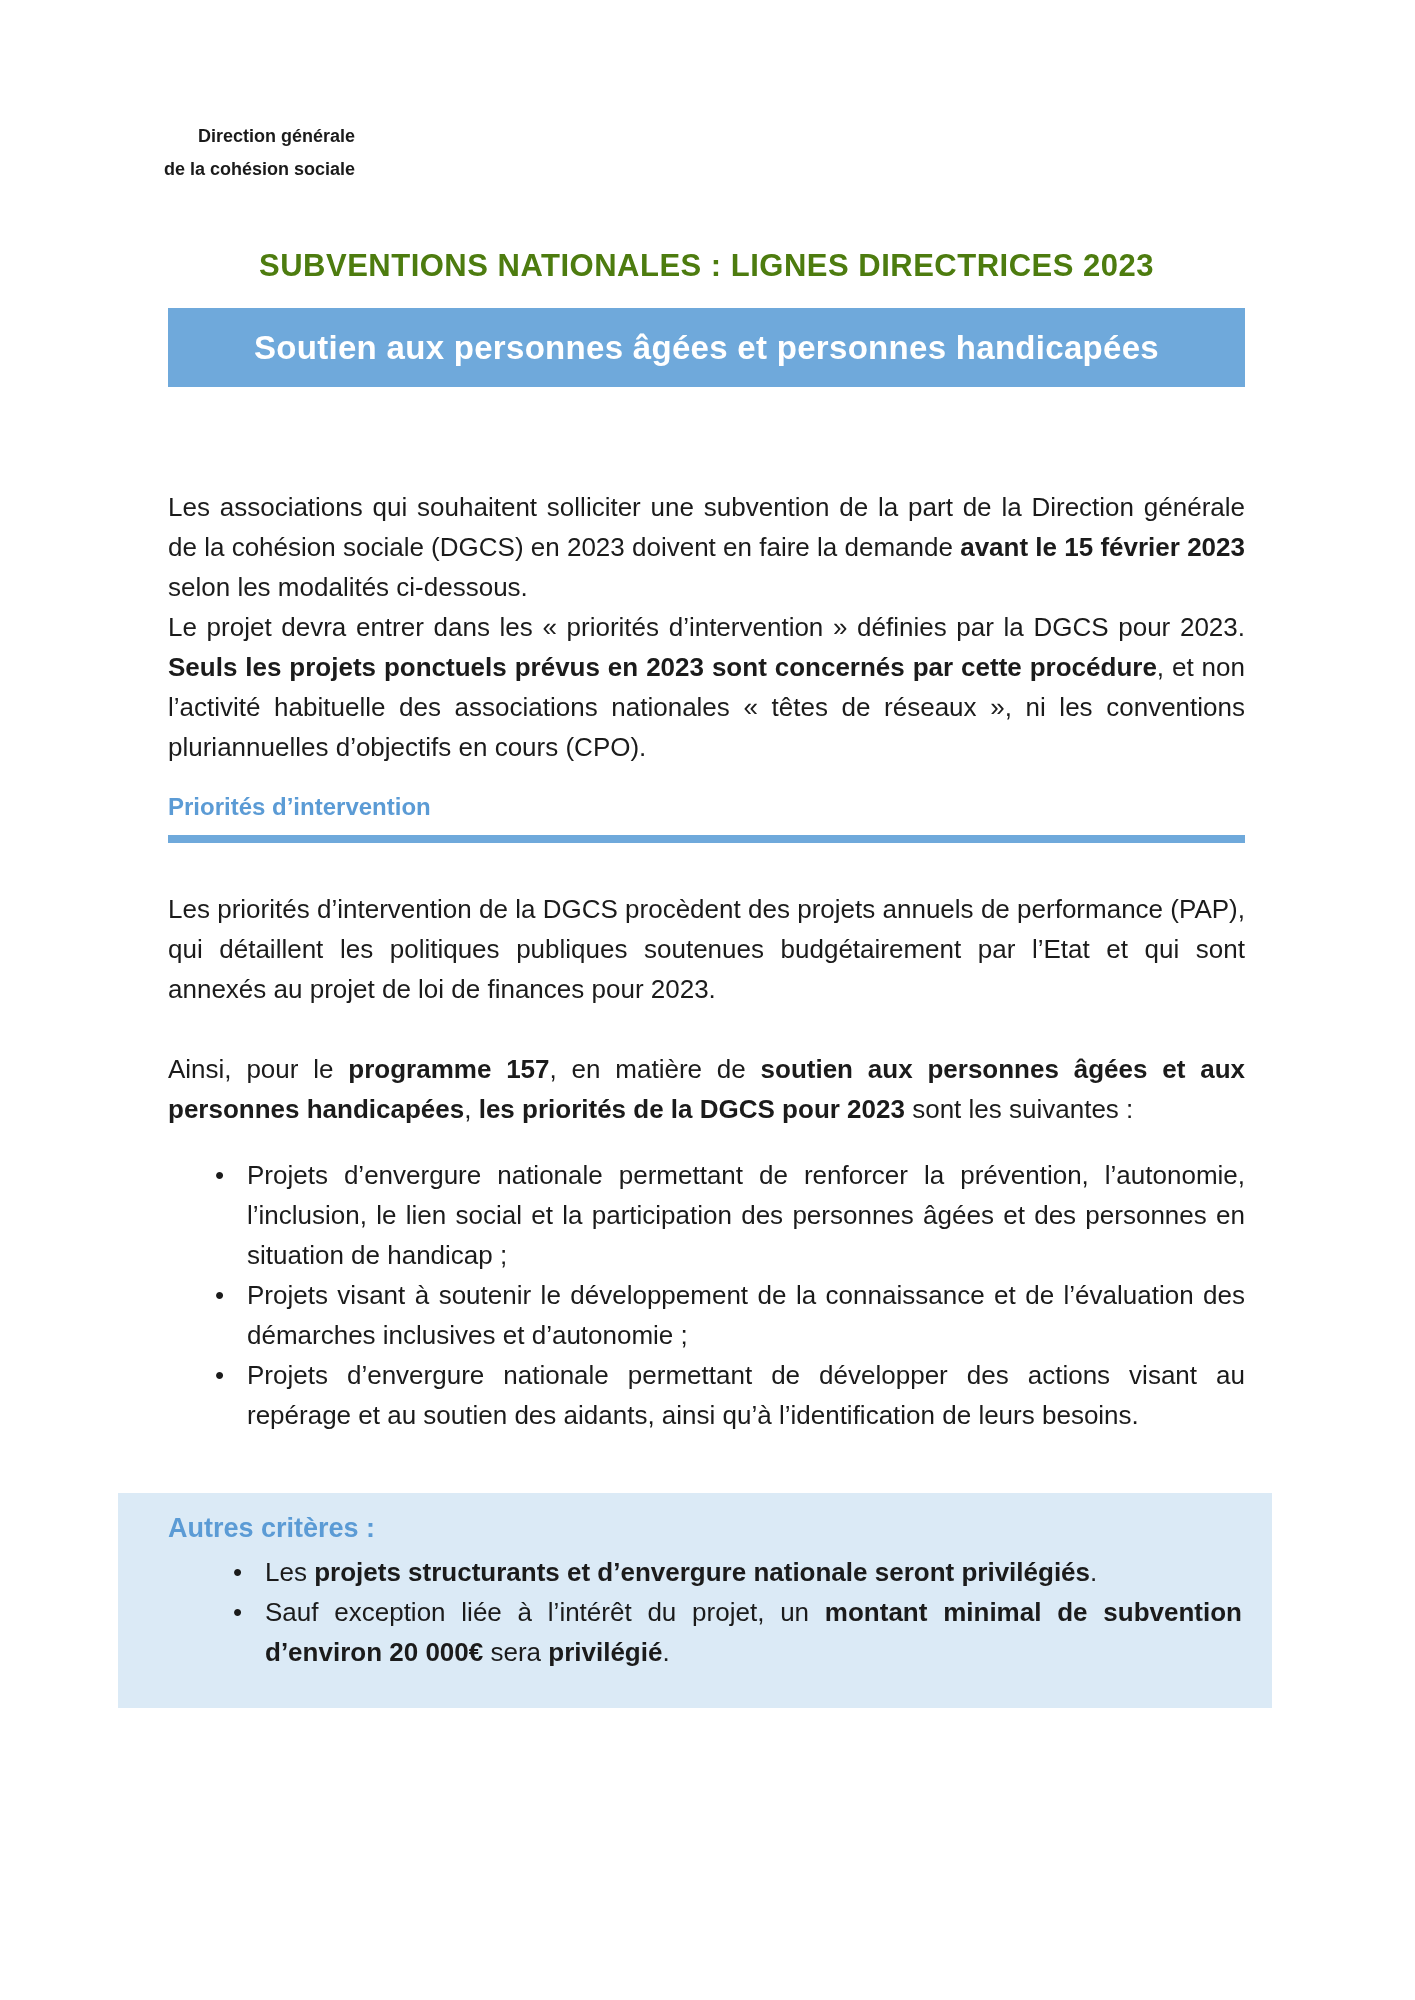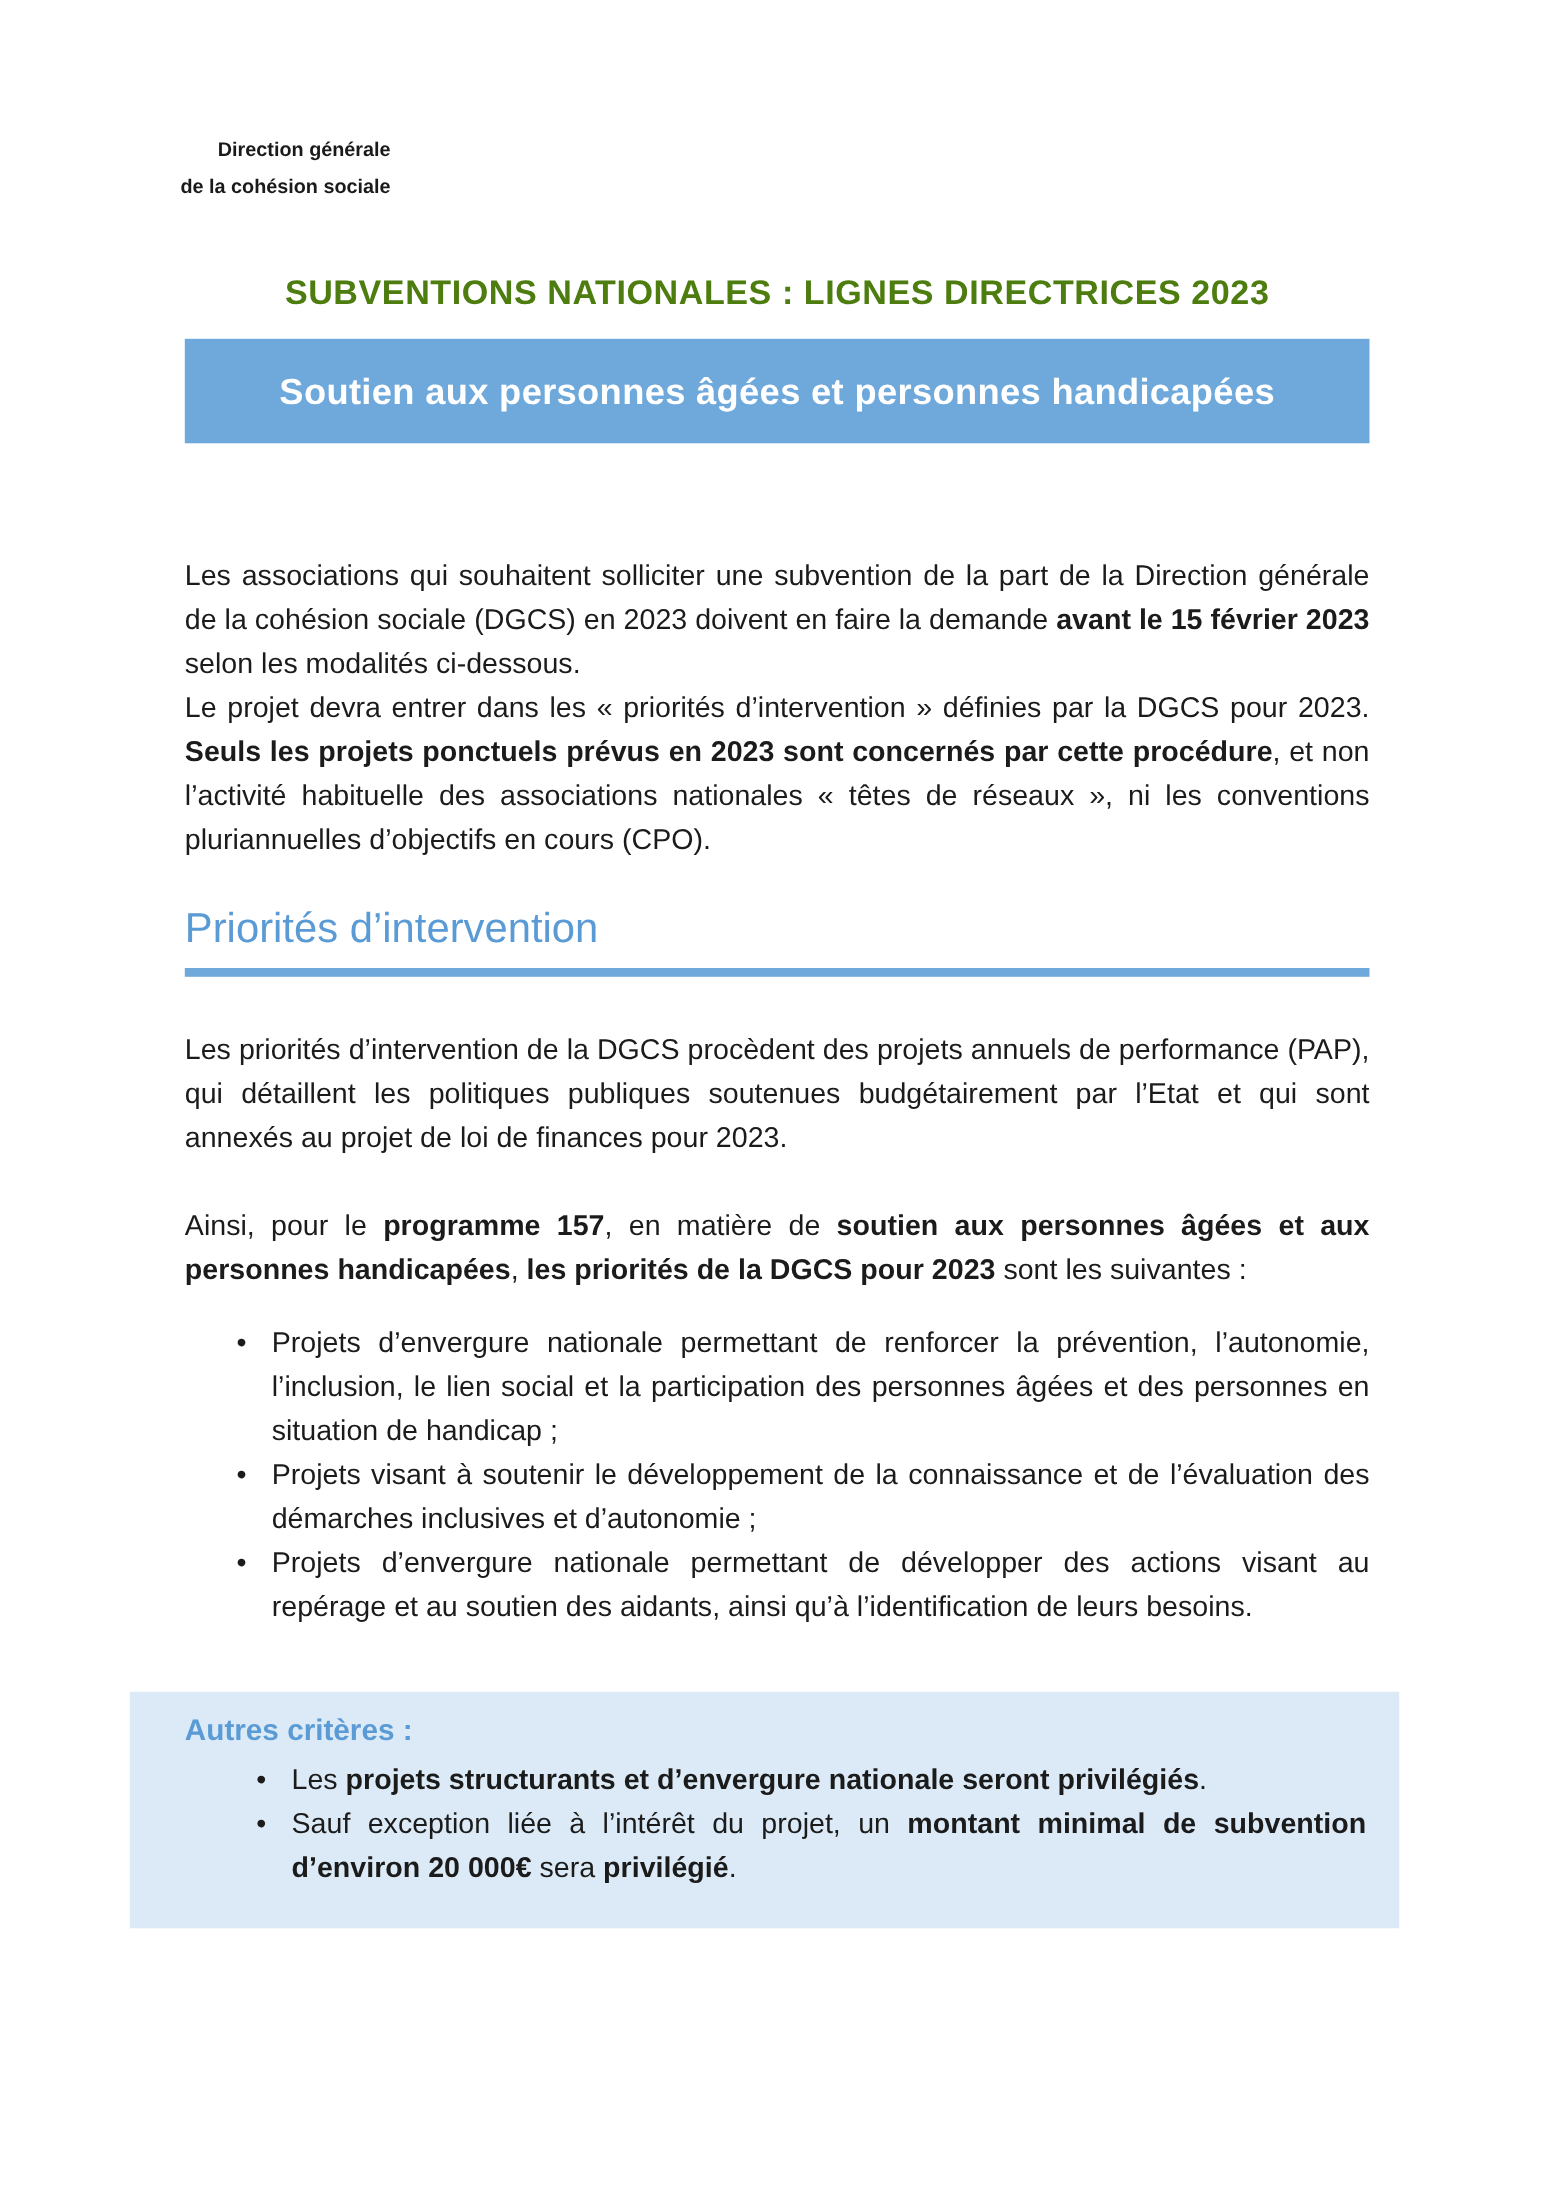"Soutien aux personnes âgées et personnes" .banner { height: 95px -> 79px }
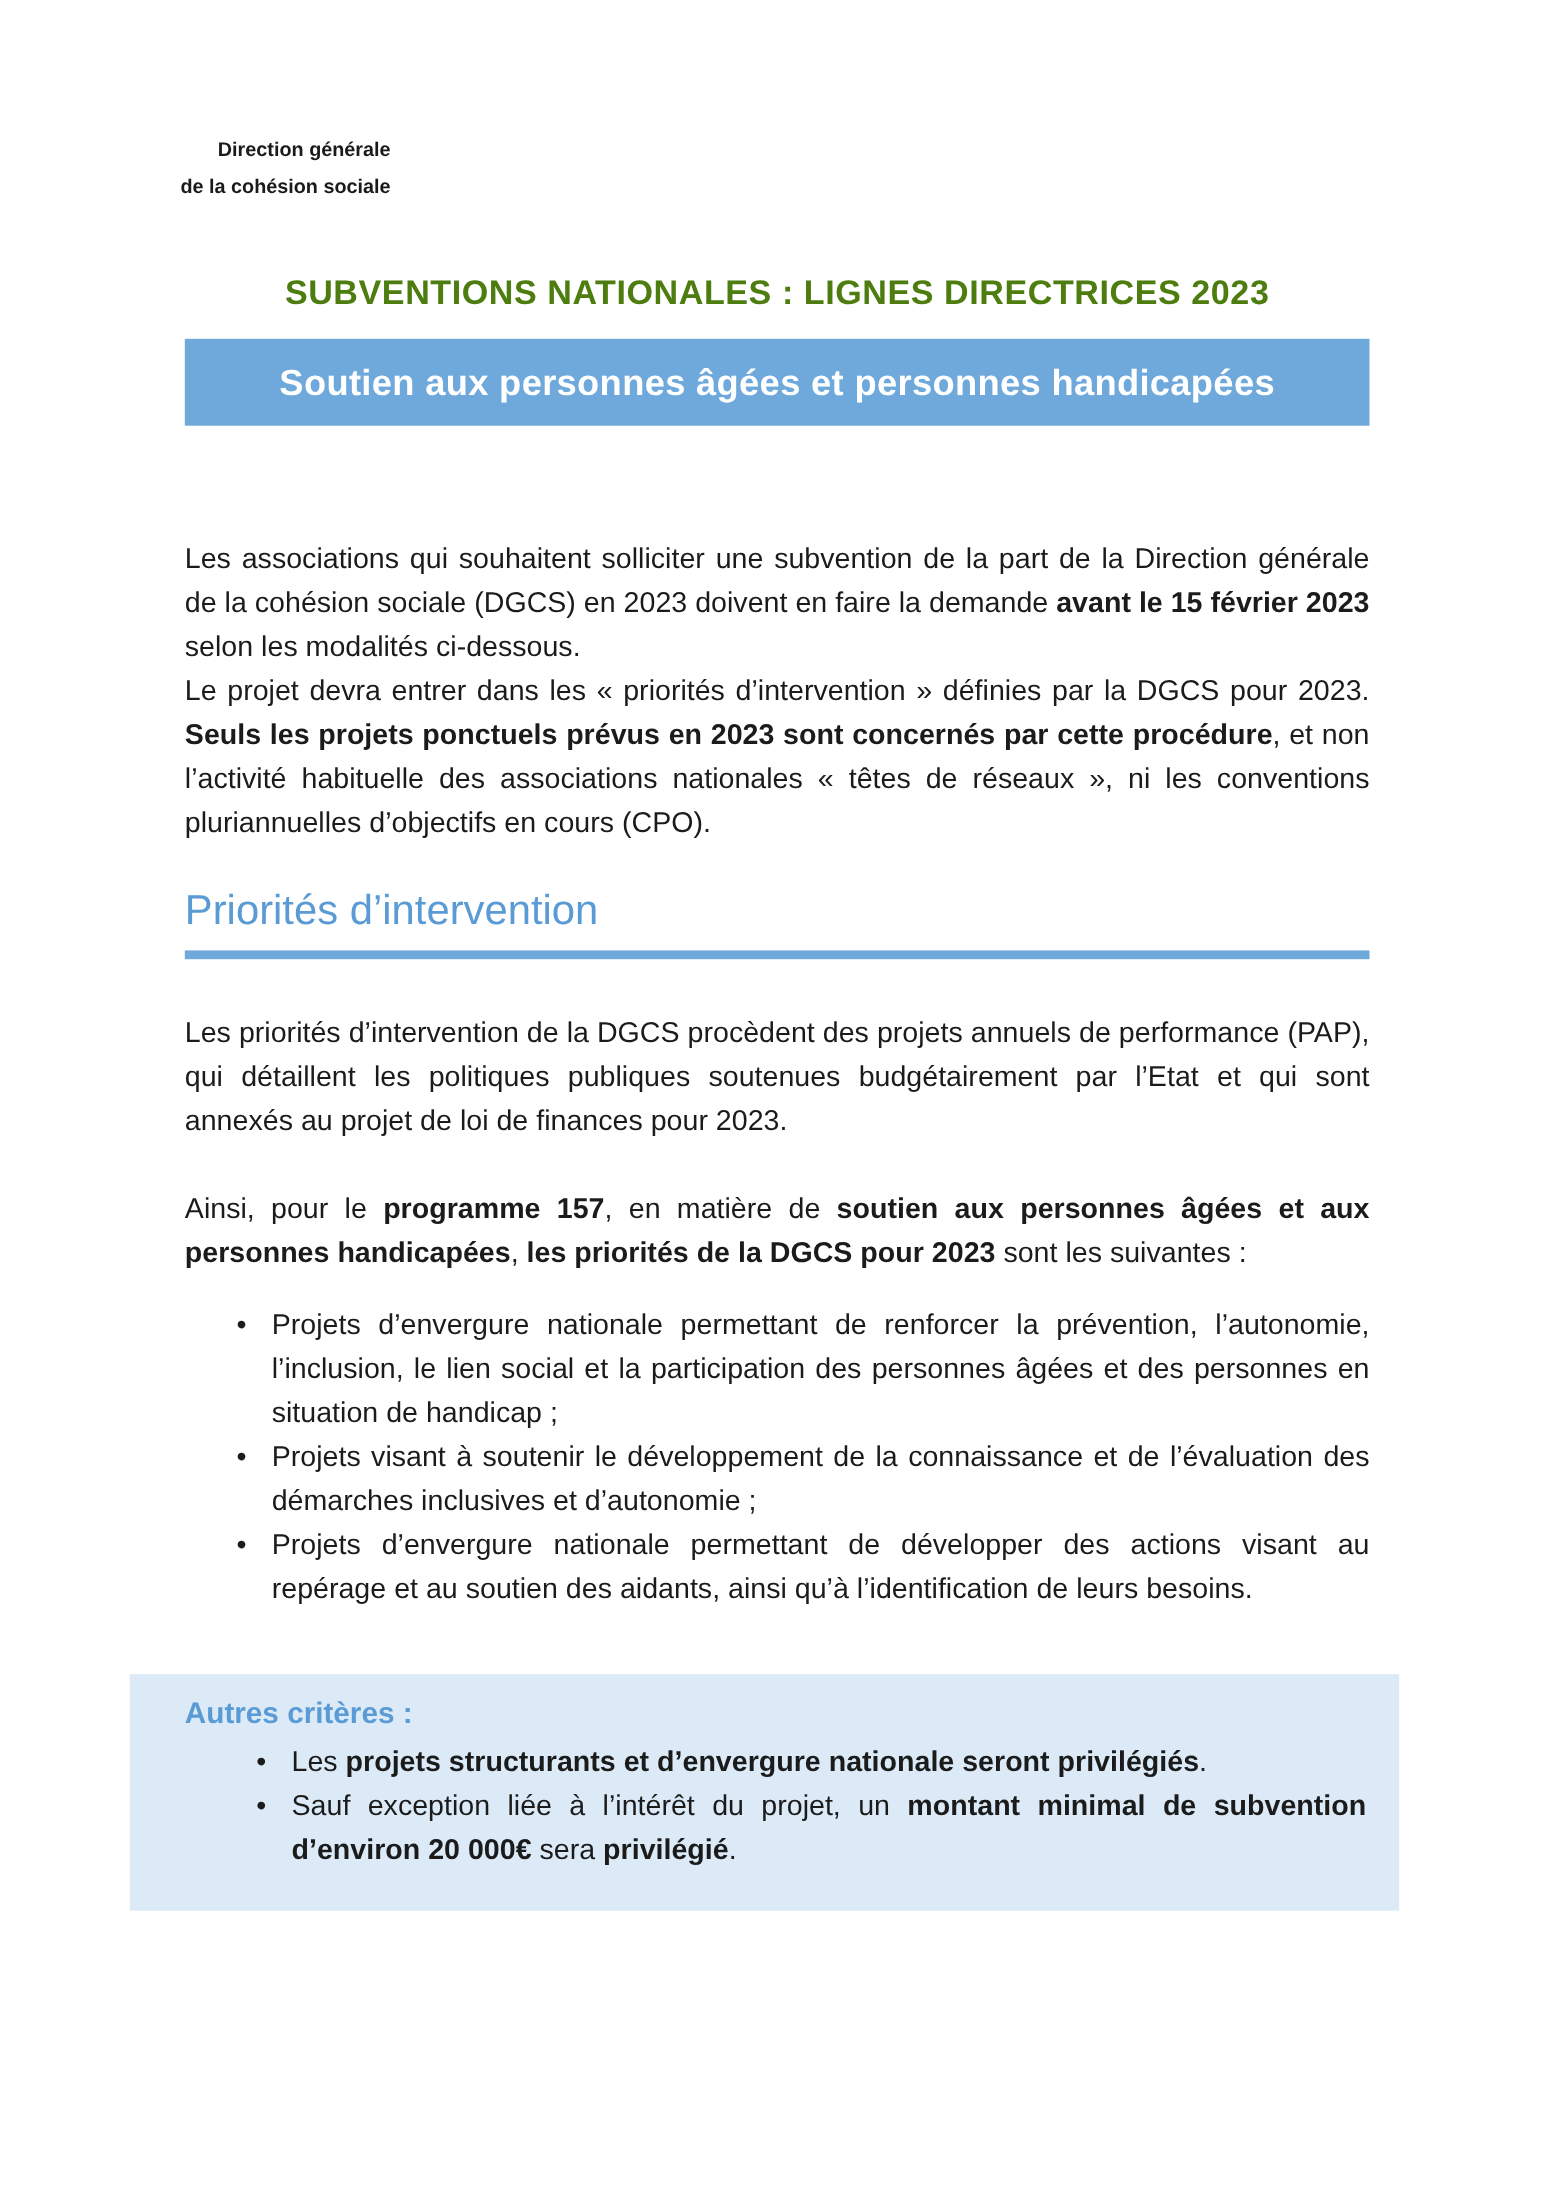"Priorités d’intervention" .section-heading { font-size: 38px -> 24px; font-weight: 400 -> 700; margin-top: 40px -> 26px }
